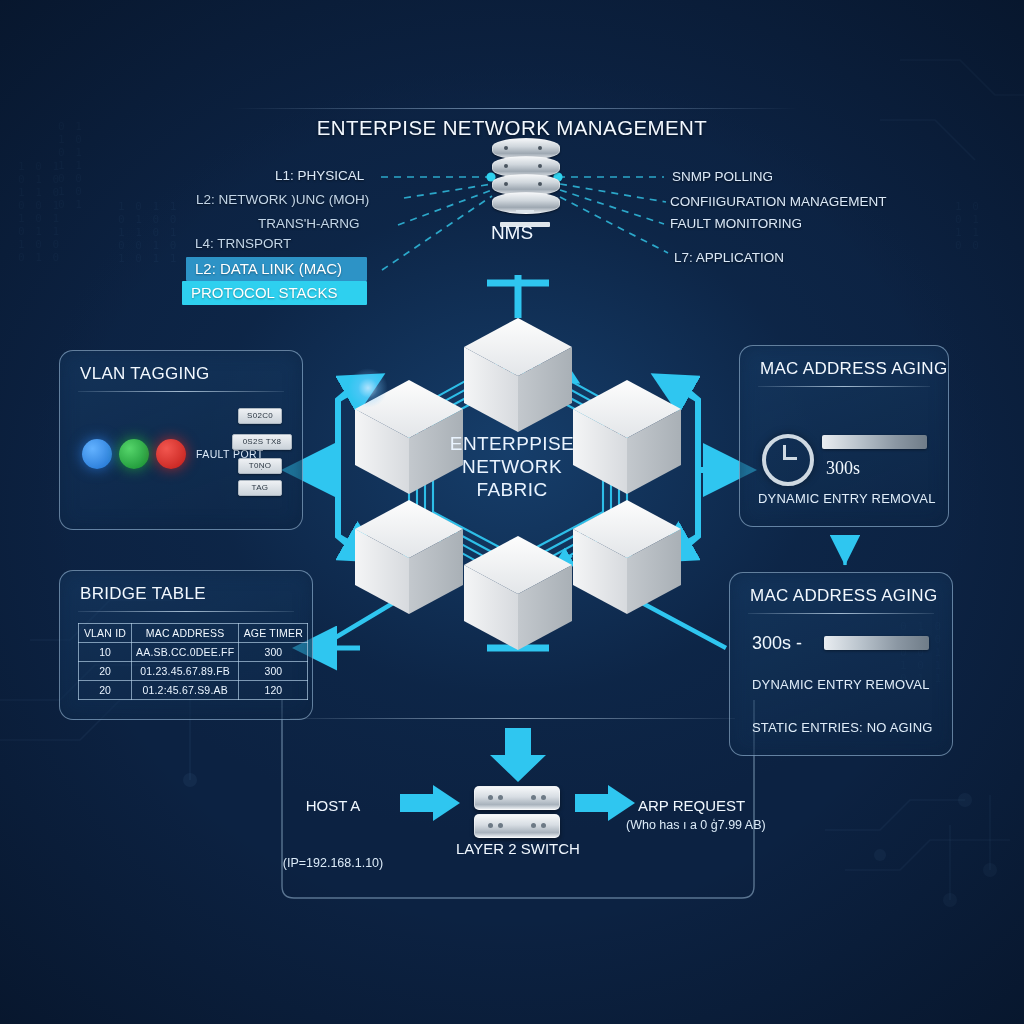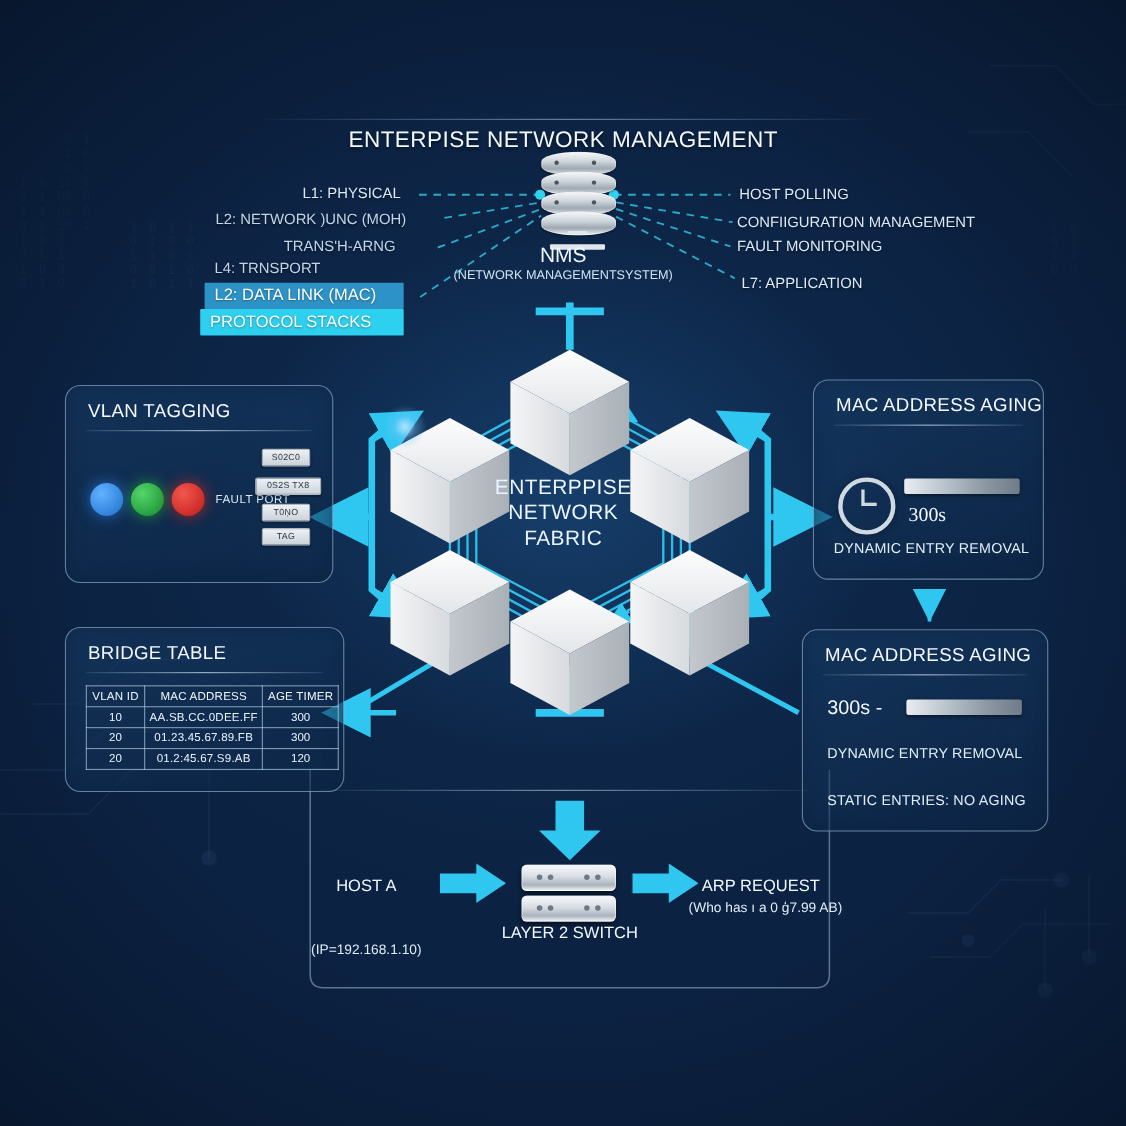"HOST POLLING" div.t { text: HOST -> SNMP }
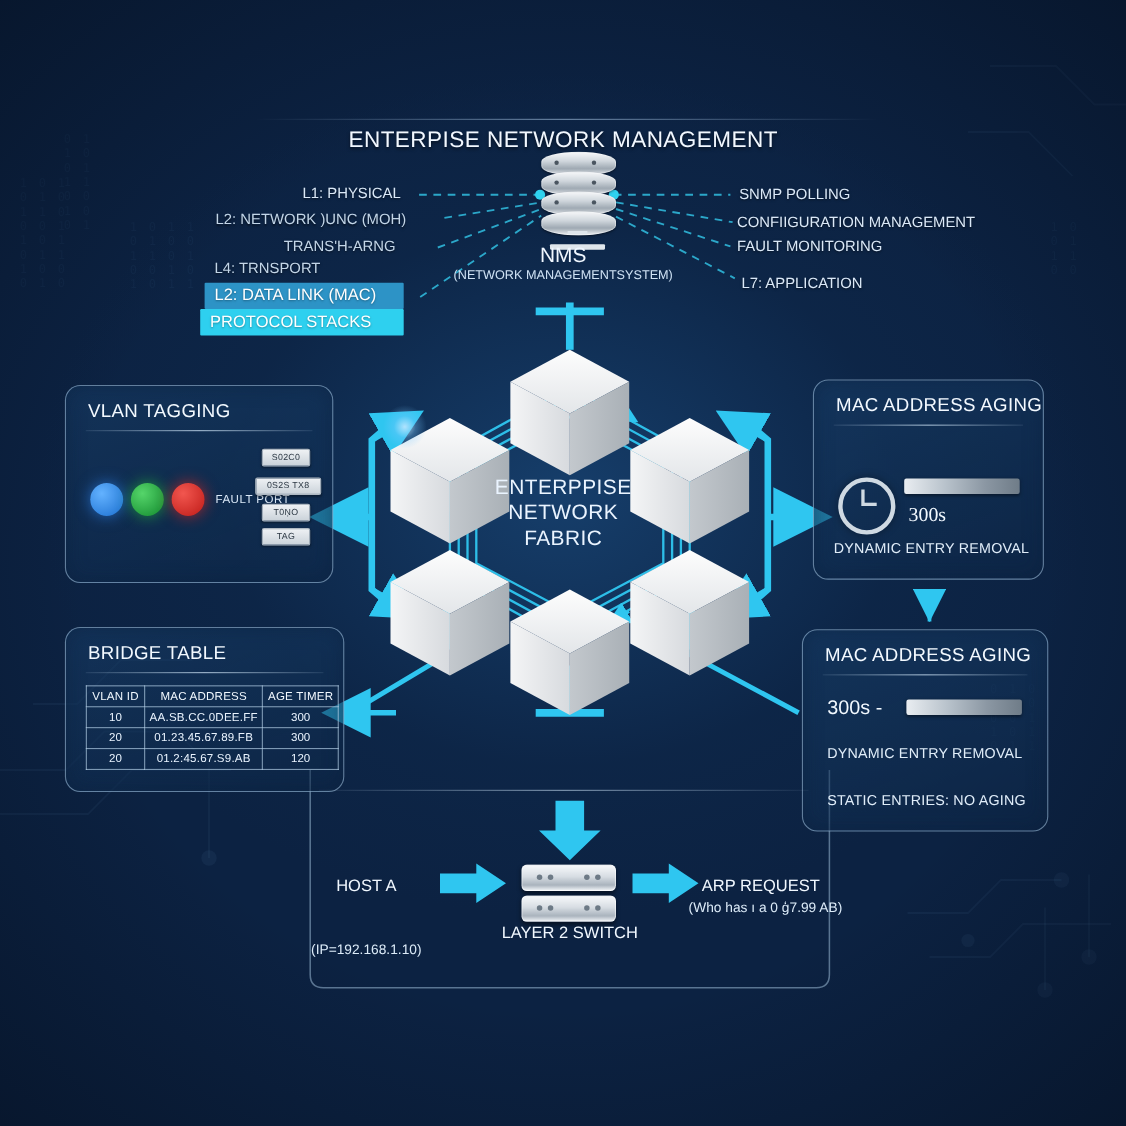"(NETWORK MANAGEMENTSYSTEM)" div.t { html: <div>(NETWORK MANAGEMENTSYSTEM)</div> -> none }
